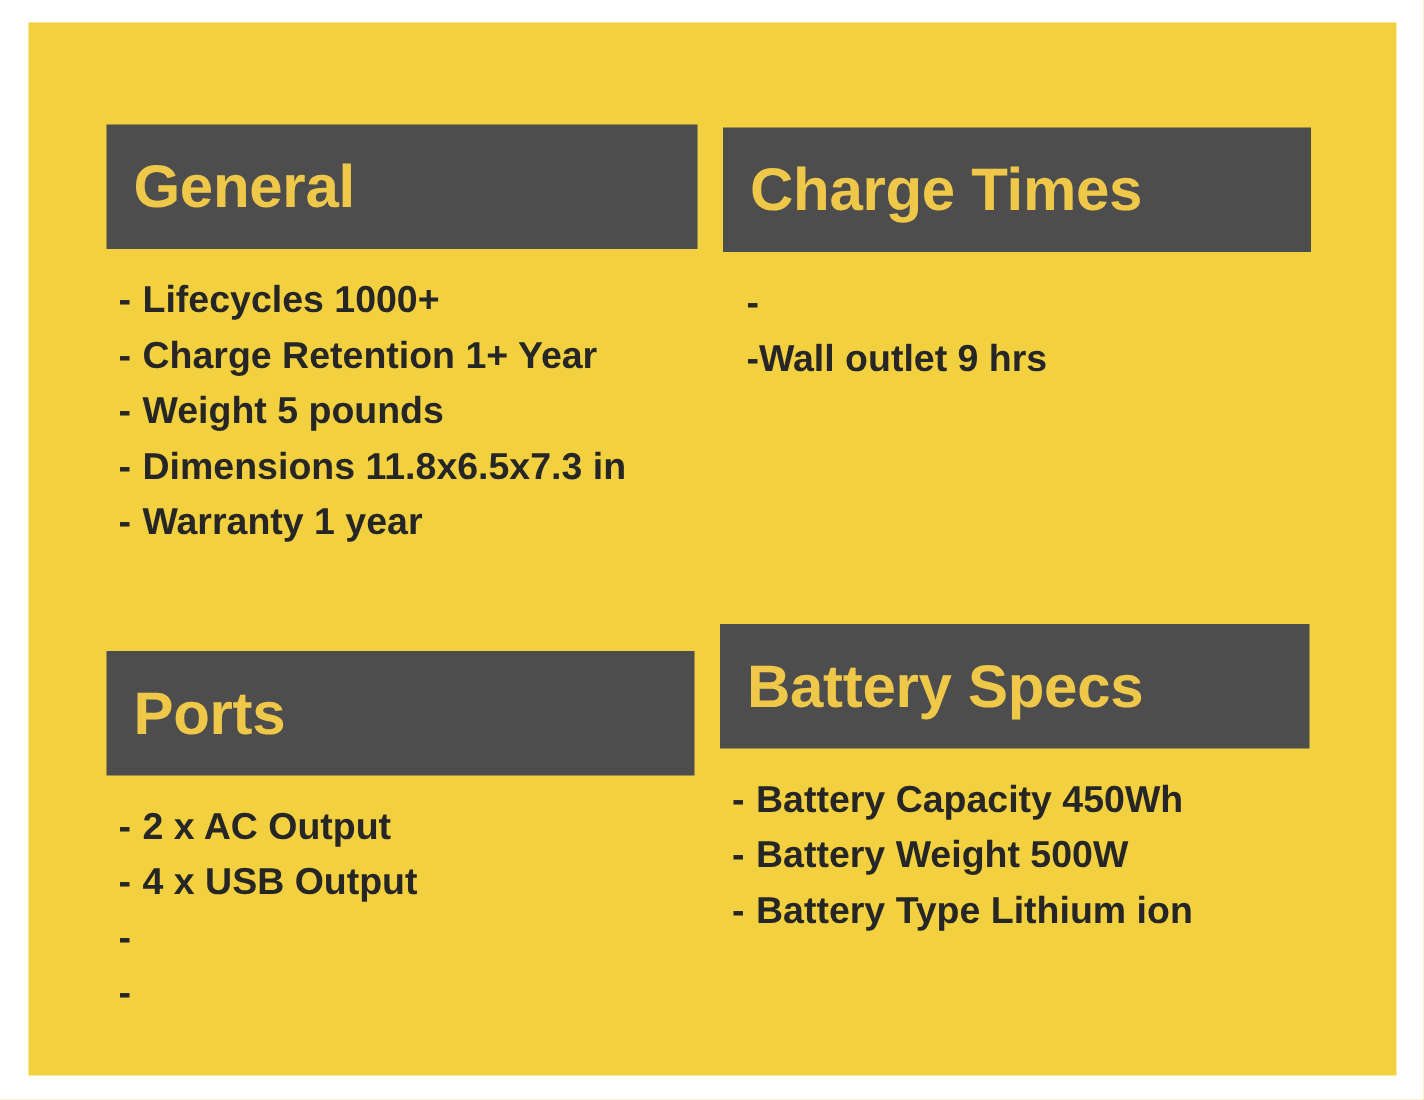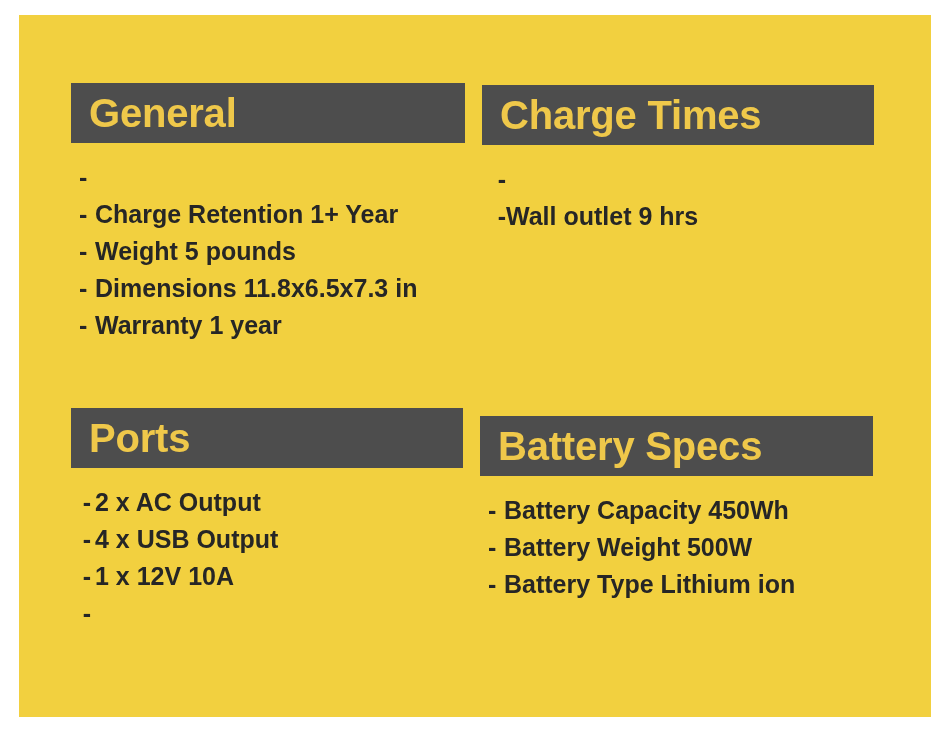"General" .card-header { height: 60px -> 83px }
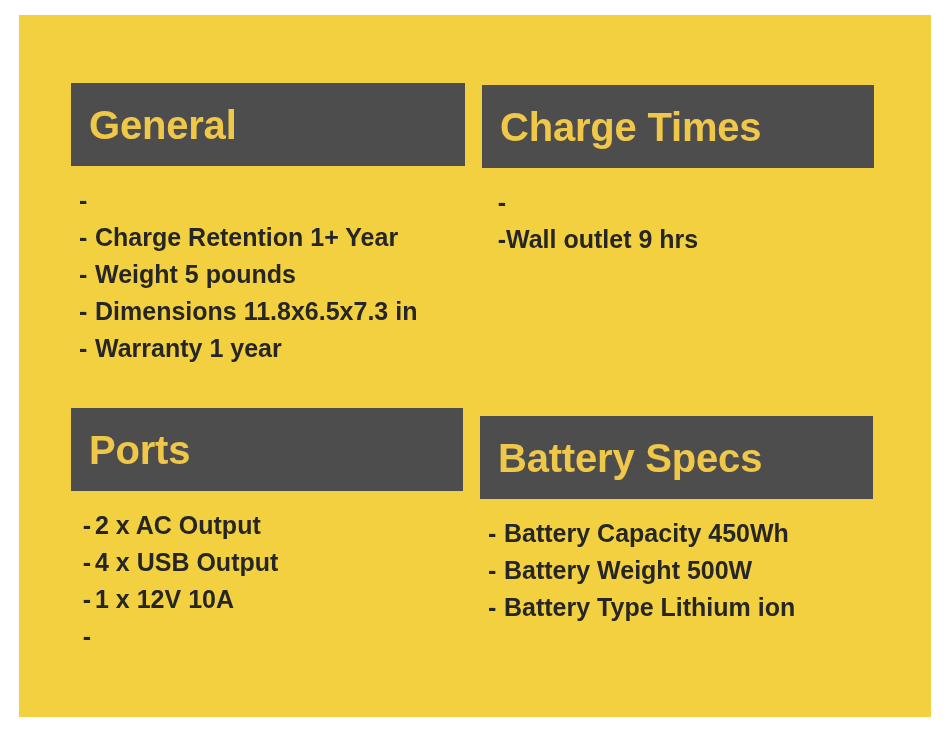"Lifecycles 1000+" span.item-text { html: none -> <span>Lifecycles 1000+</span> }
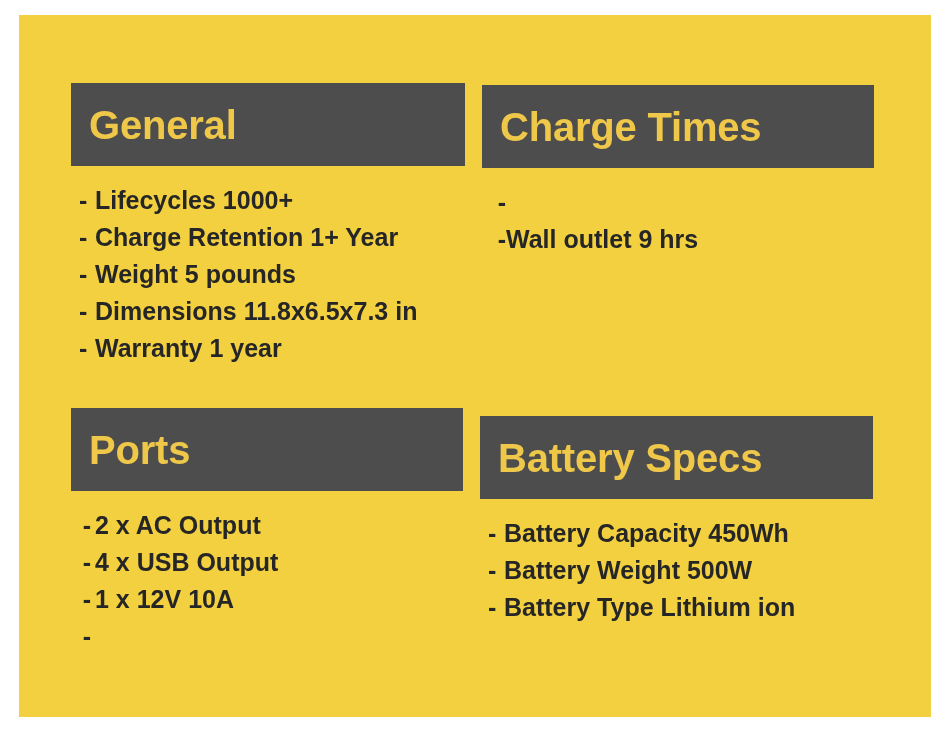"Ports" .card-ports { text-align: center -> none; top: 393px -> 419px }
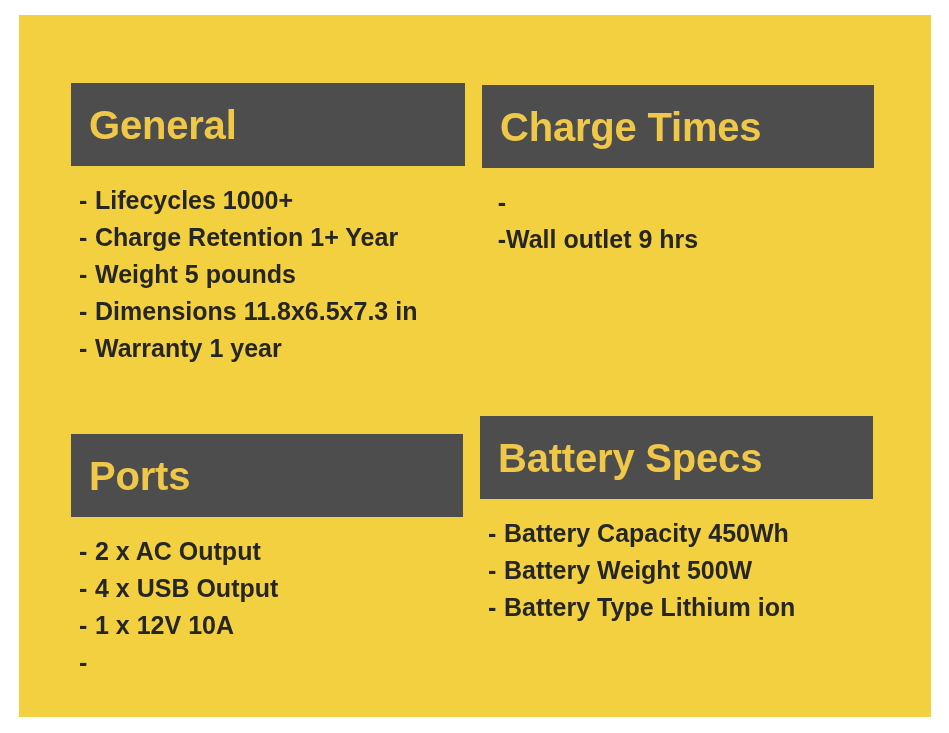"1 x 12V 10A" span.item-text { html: <span>1 x 12V 10A</span> -> none }
